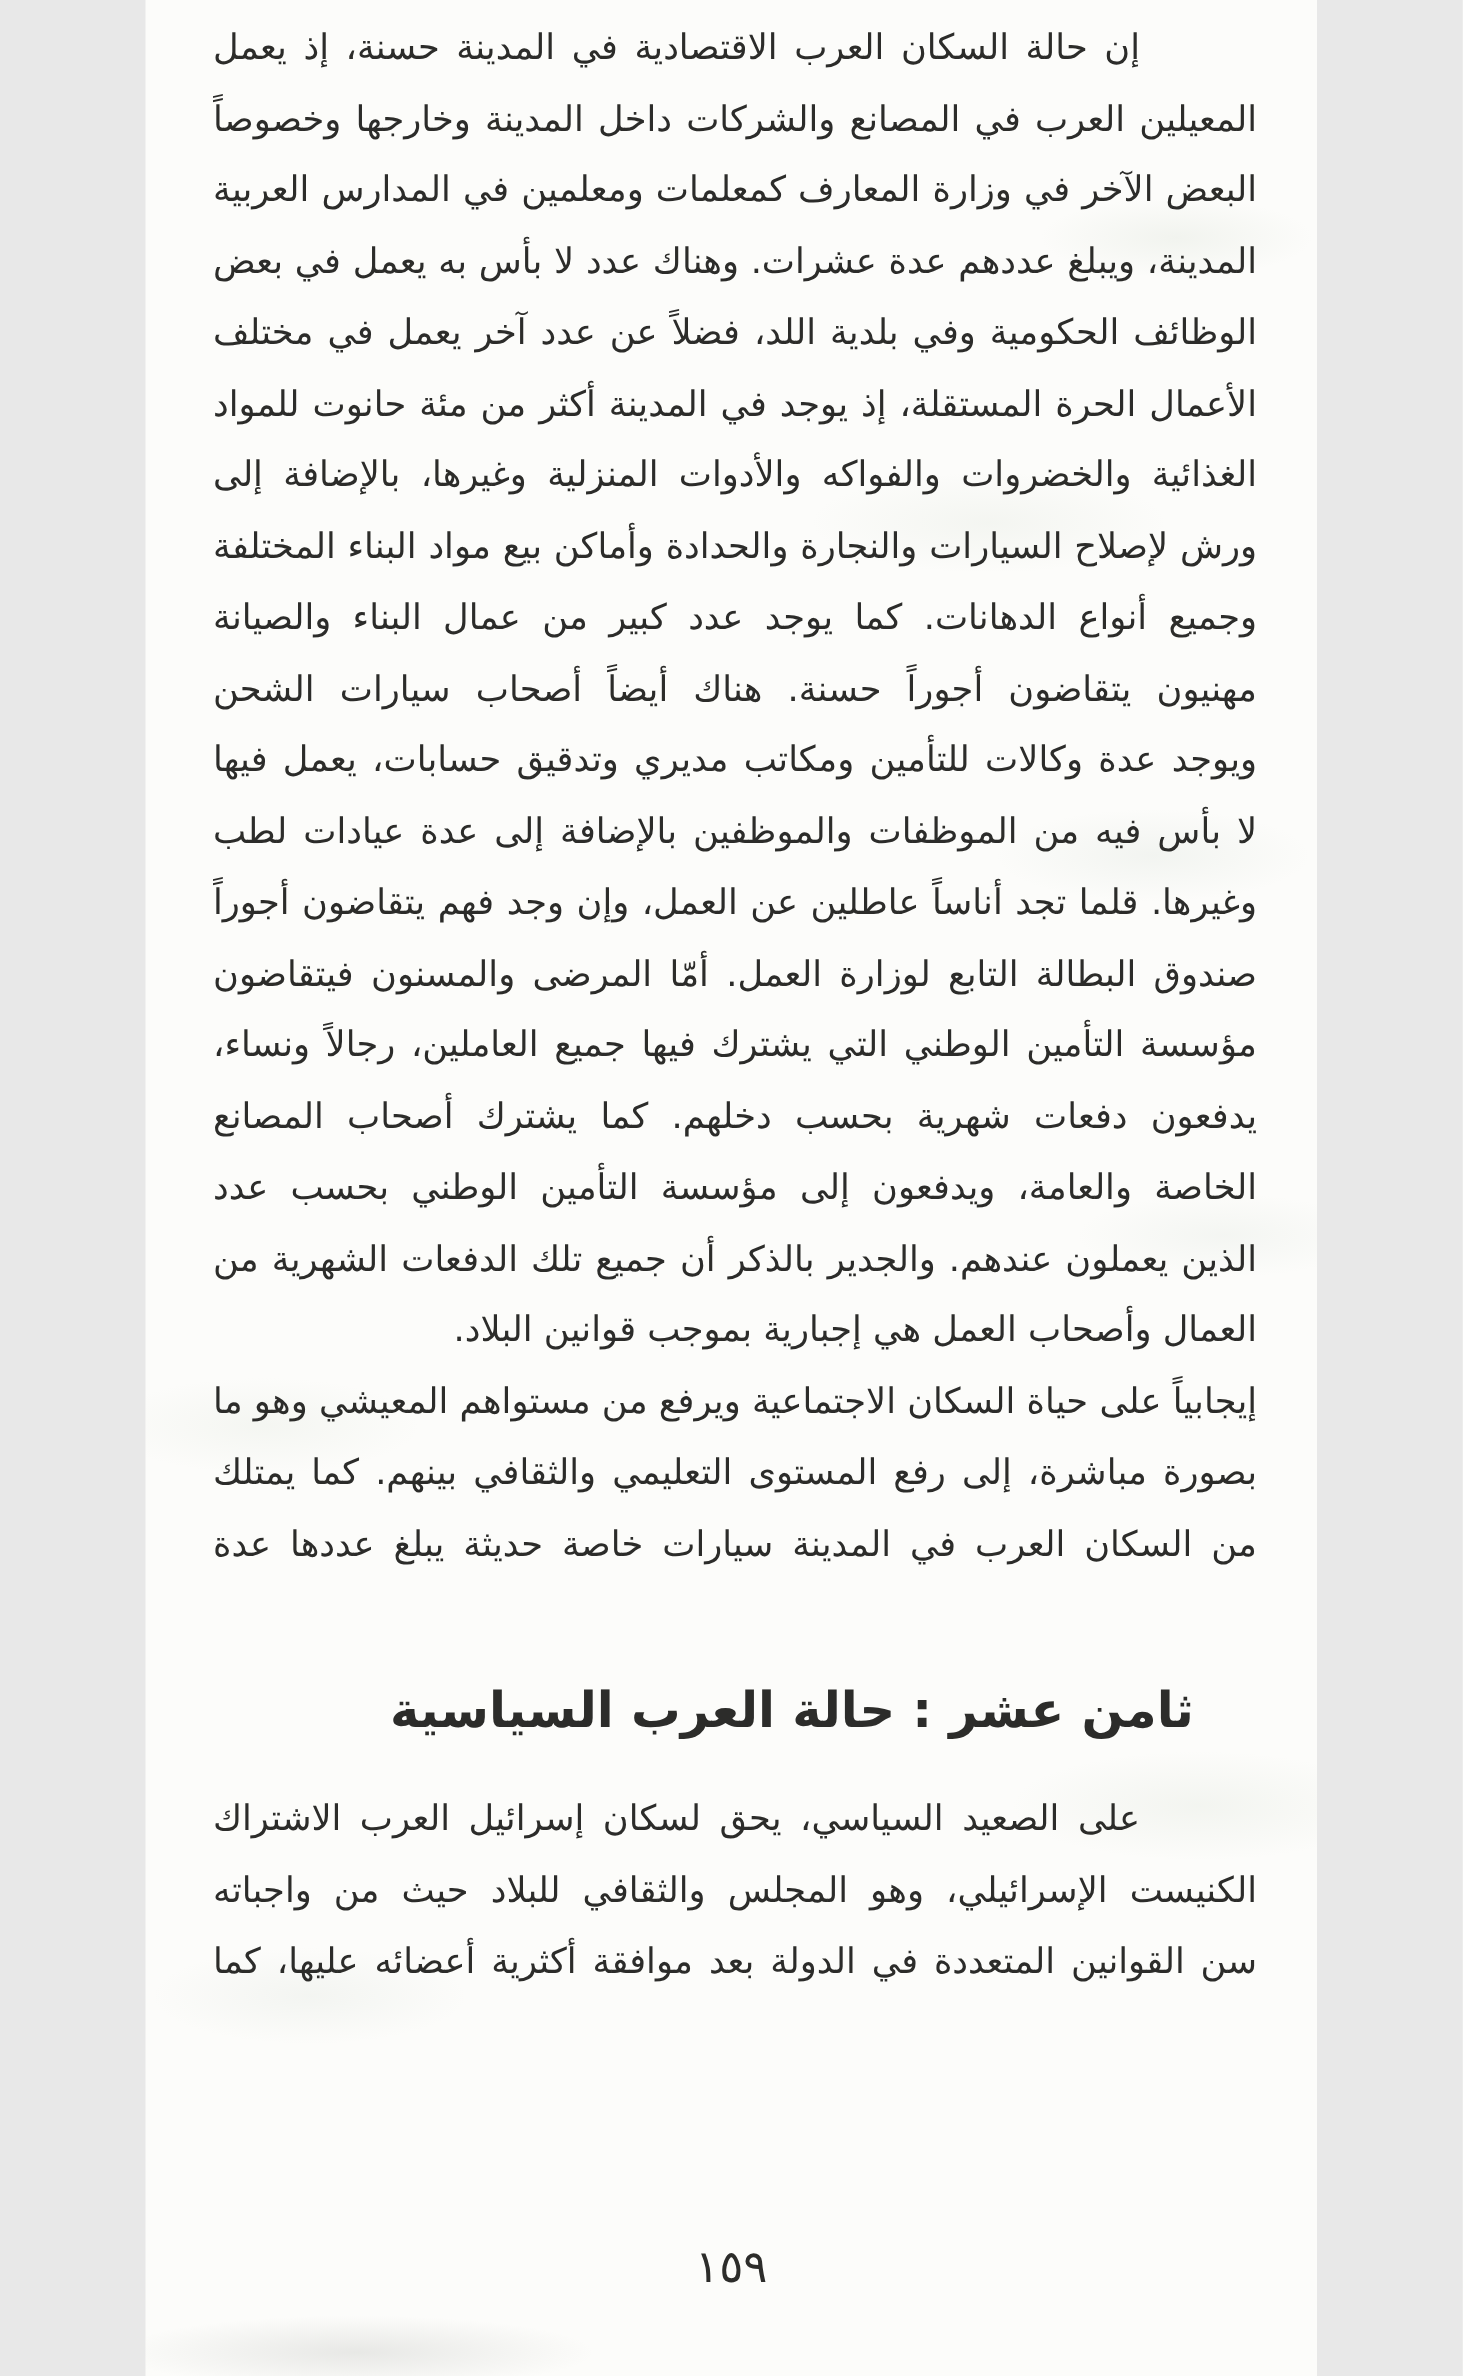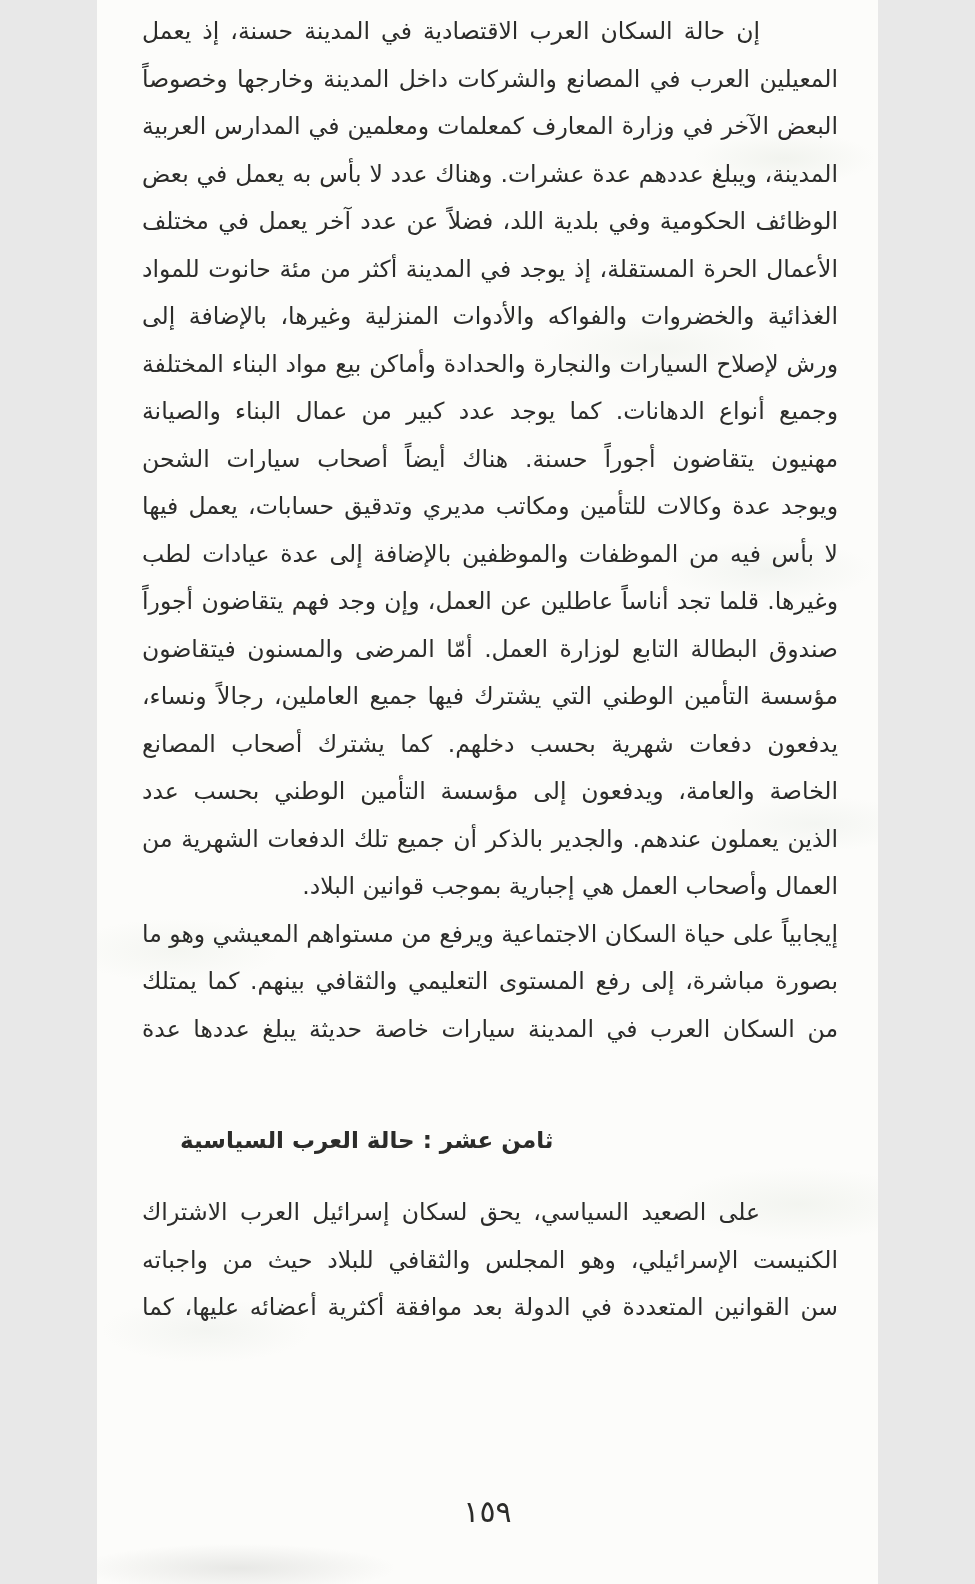"ثامن عشر : حالة العرب" .heading { font-size: 23px -> 33px; text-align: left -> center }
